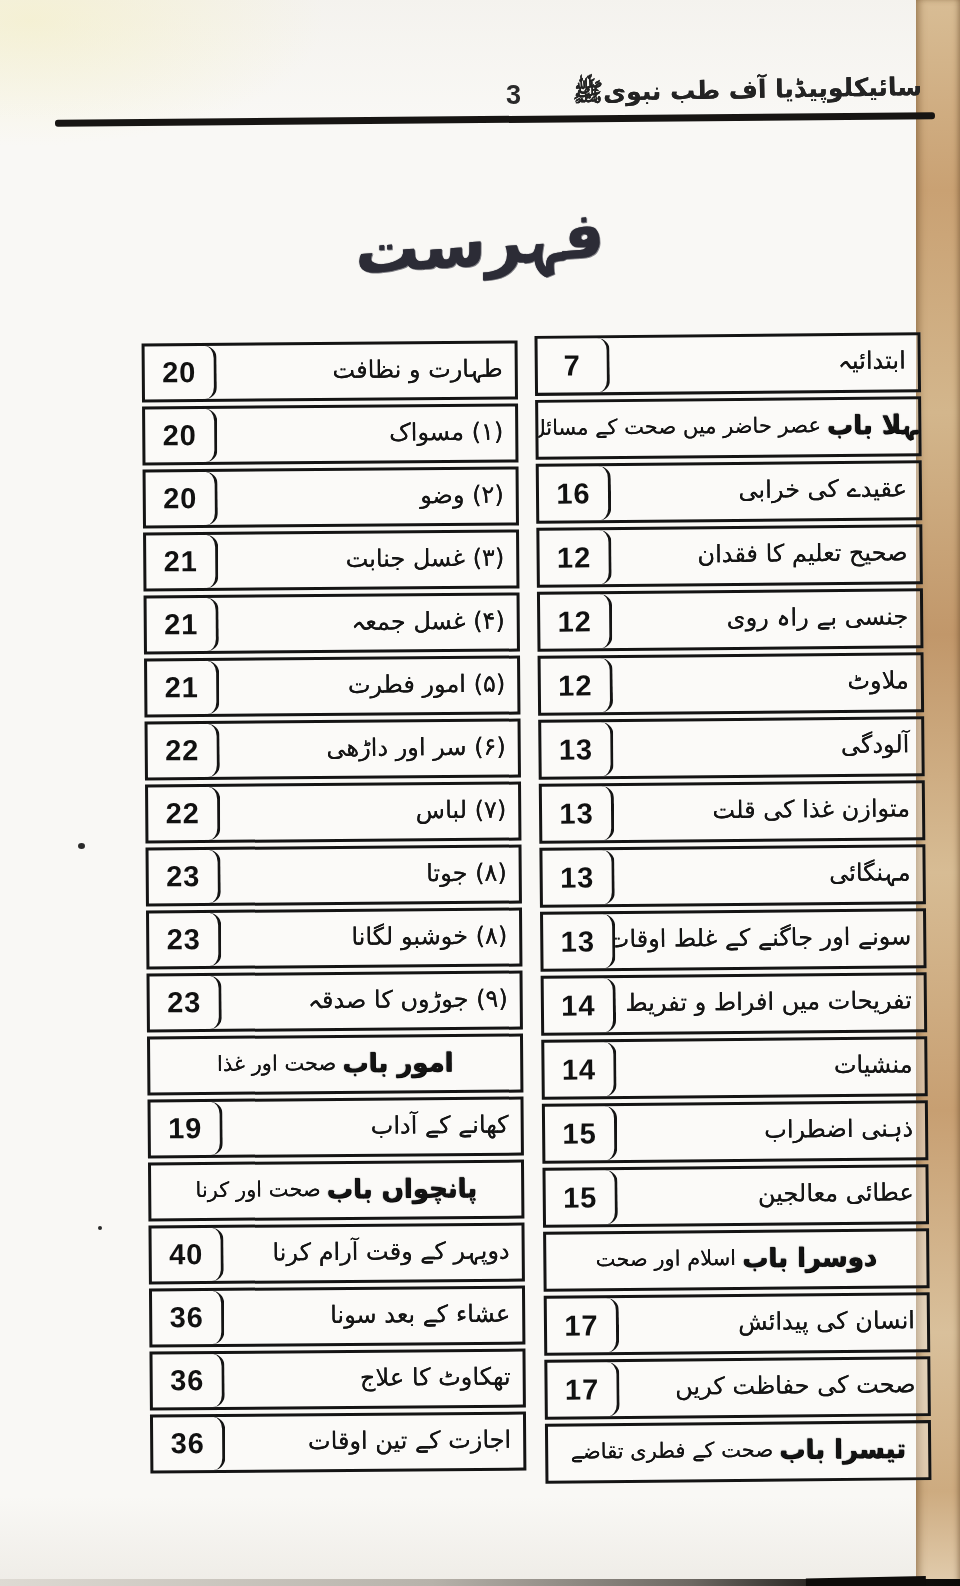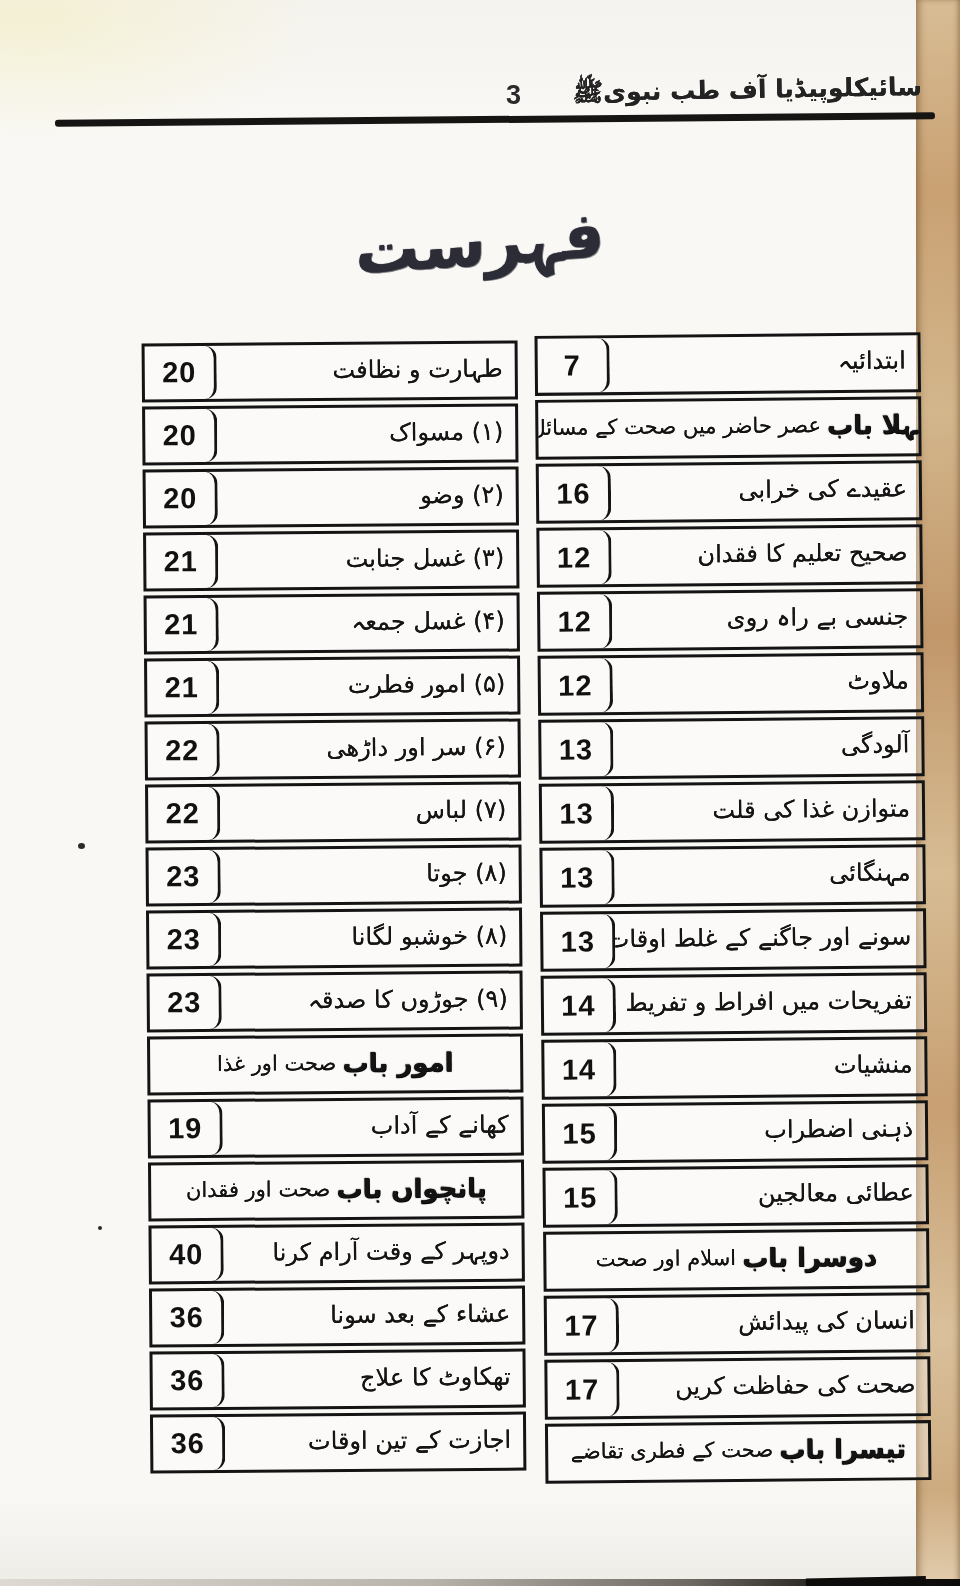"صحت اور فقدان" span { text: فقدان -> کرنا }
